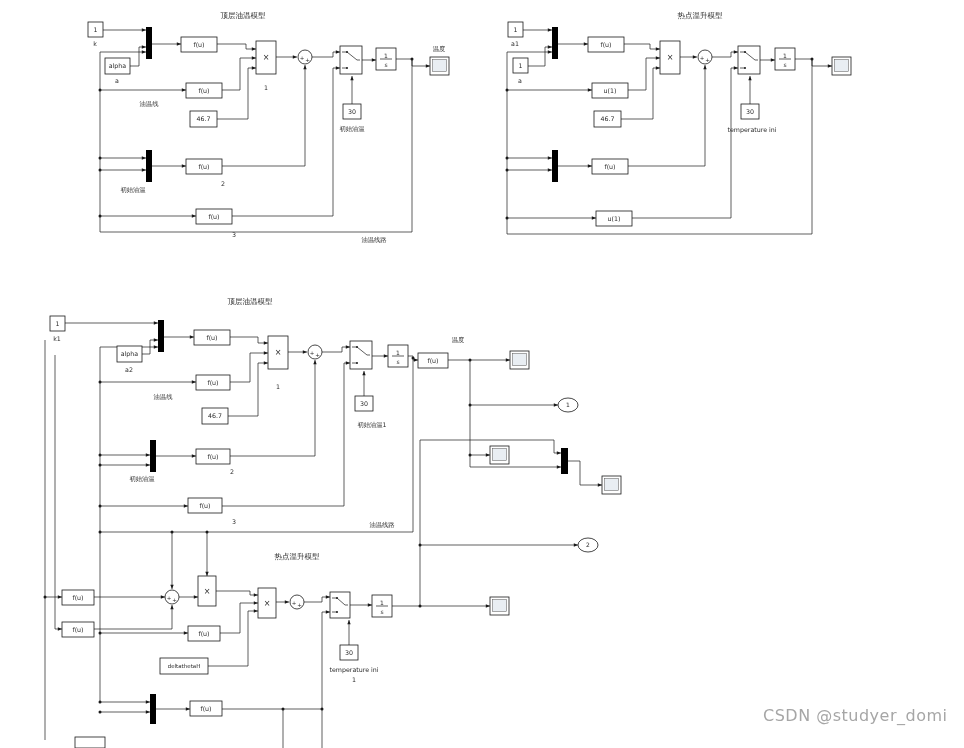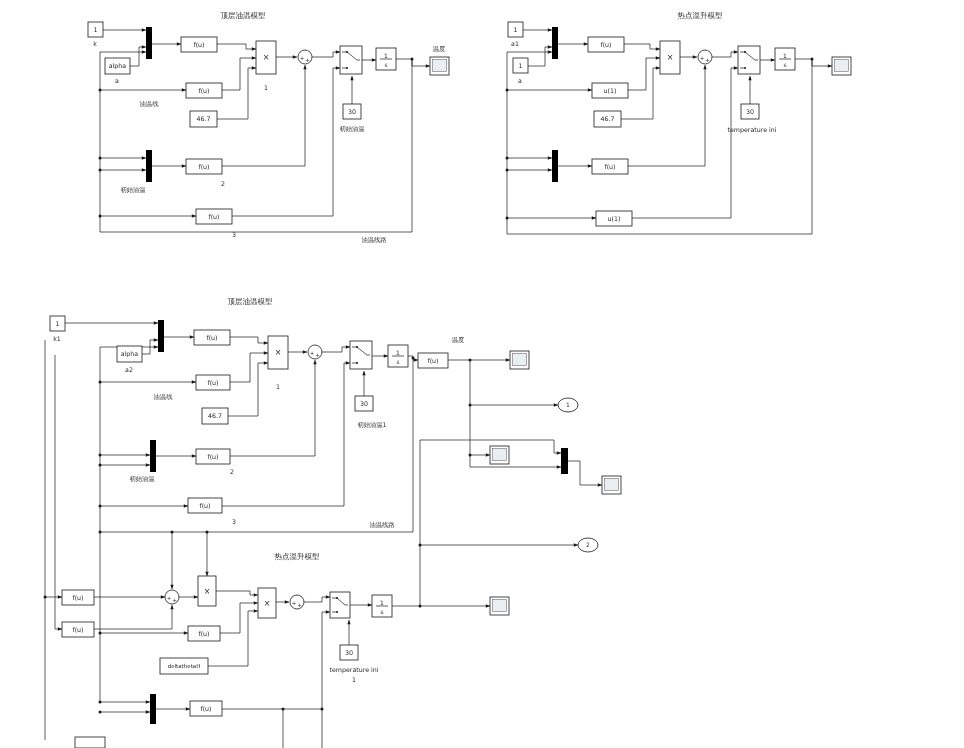"CSDN @studyer_domi" div { html: none -> <div>CSDN @studyer_domi</div> }
